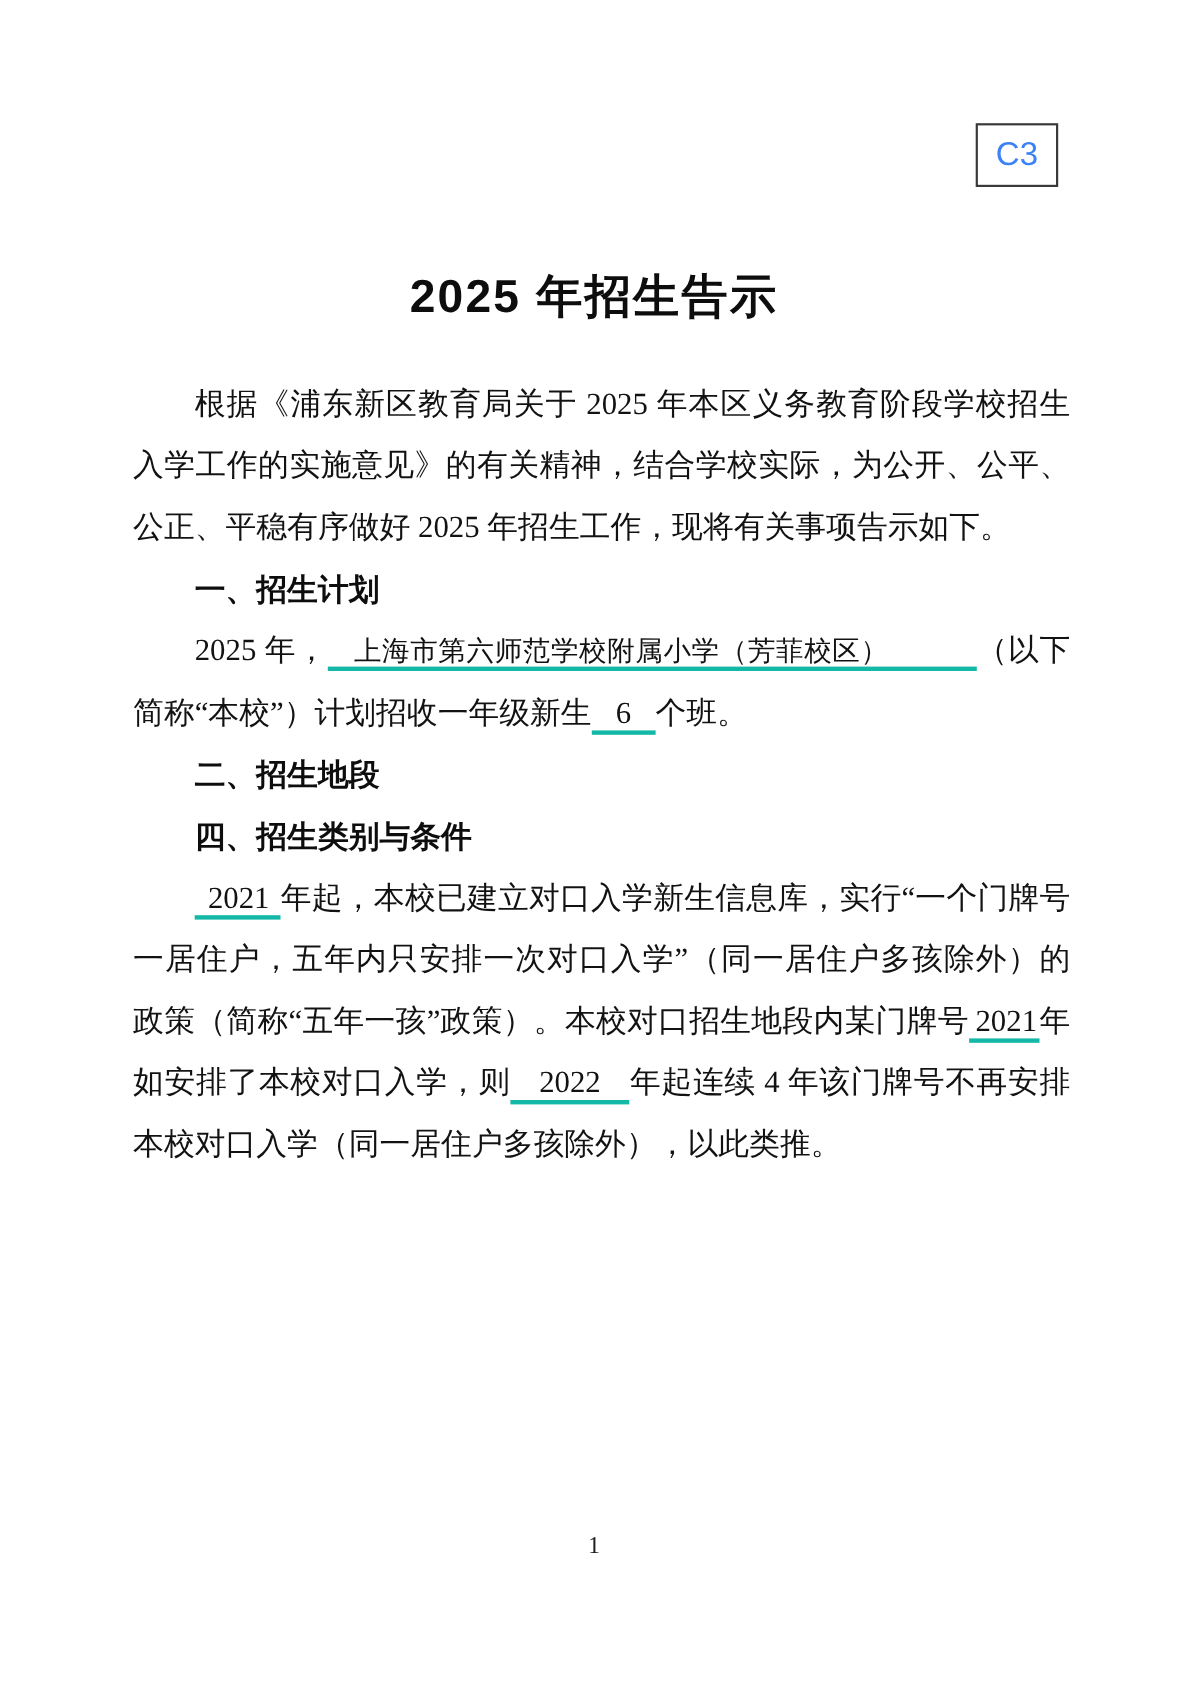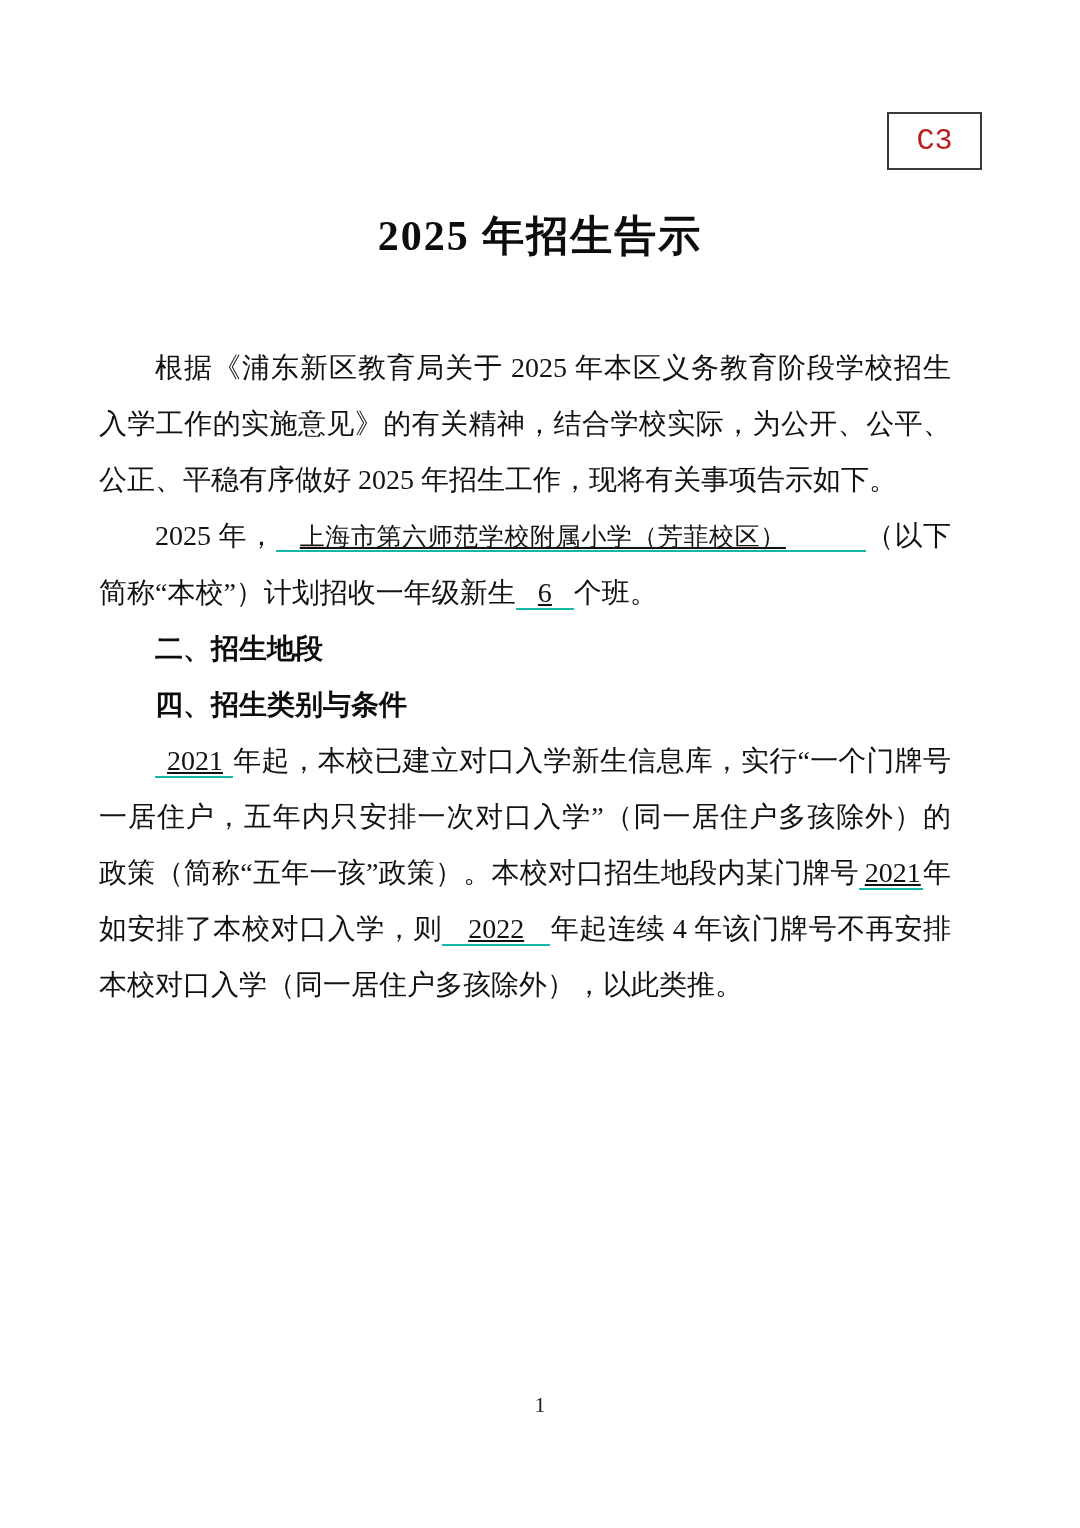"C3" .corner-box { color: #b91c1c -> #3b82f6; font-family: Liberation Mono, monospace -> Liberation Sans, sans-serif; width: 95px -> 75px }
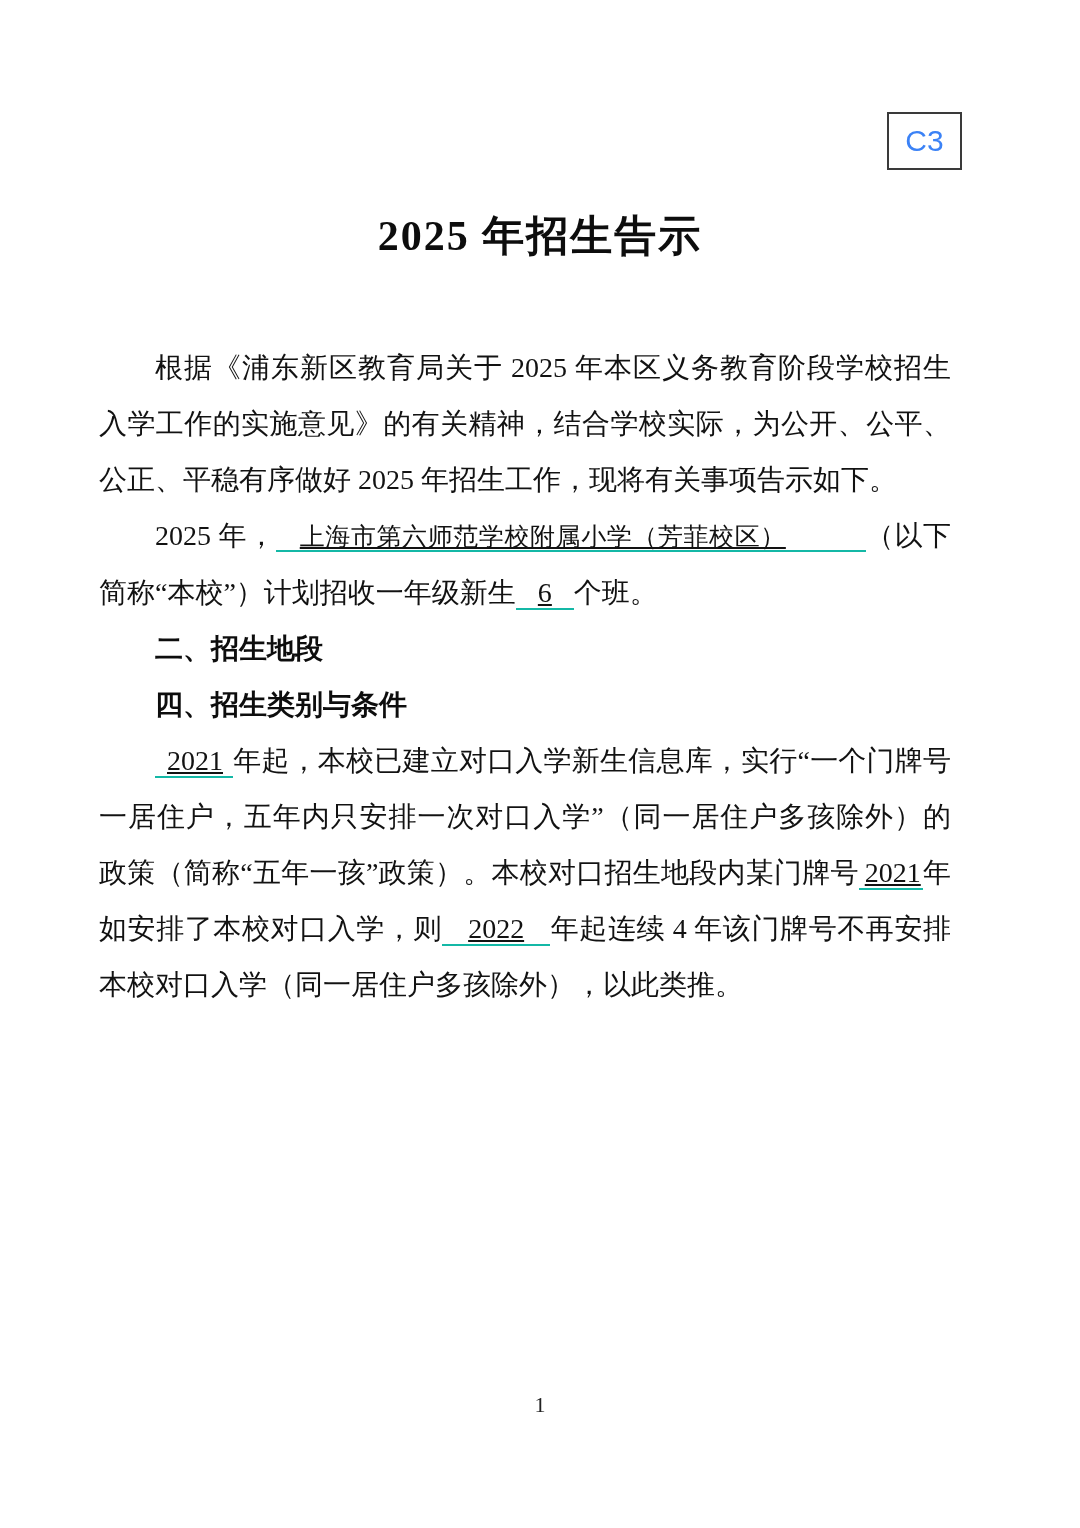"2025 年招生告示" .doc-title { font-family: Liberation Serif, serif -> Liberation Sans, sans-serif; top: 208px -> 242px }
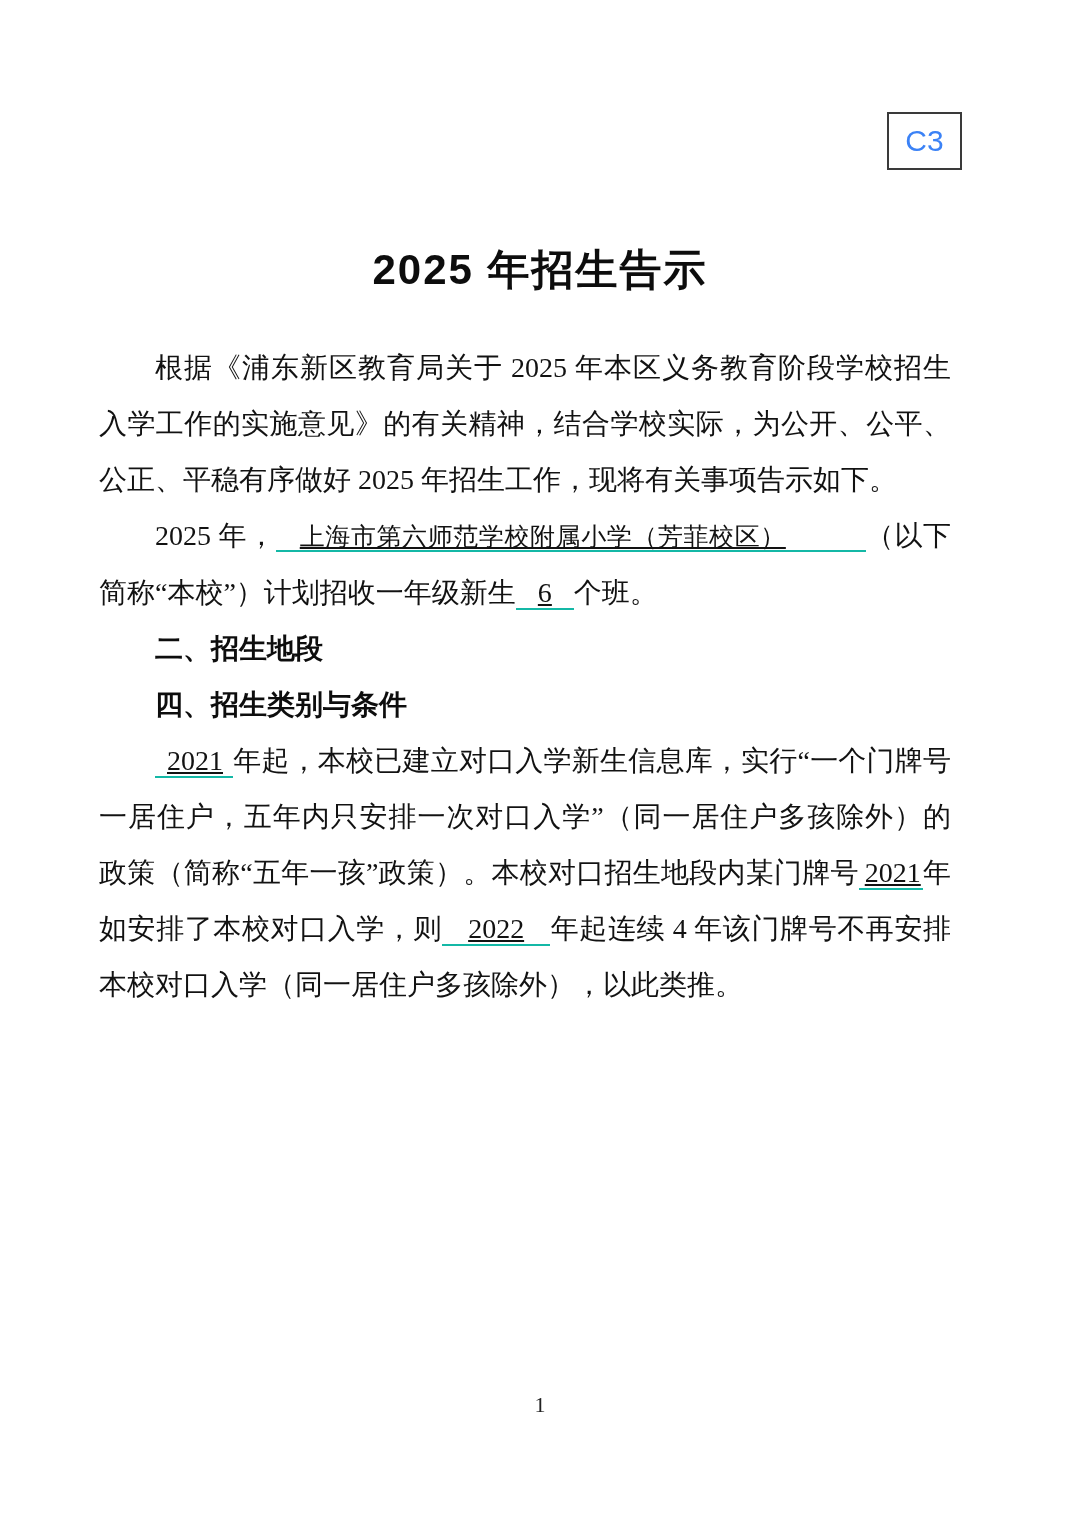"根据《浦东新区教育局关于 2025" .content { left: 99px -> 121px }
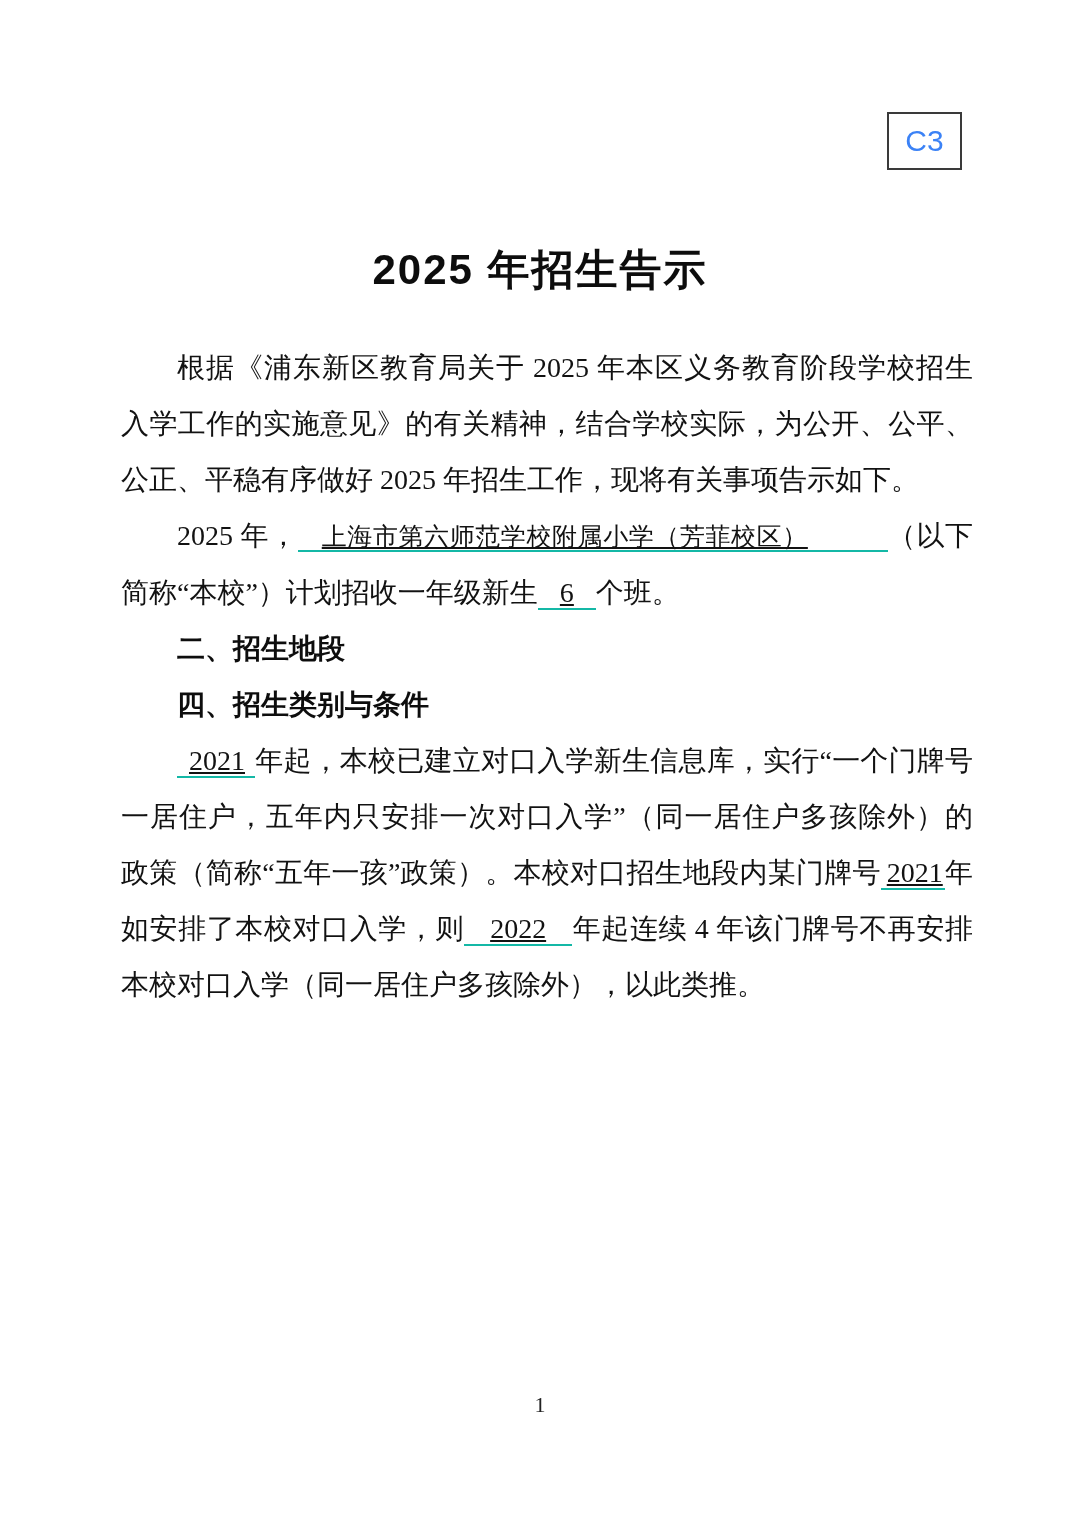"一、招生计划" p.heading { html: none -> <p>一、招生计划</p> }
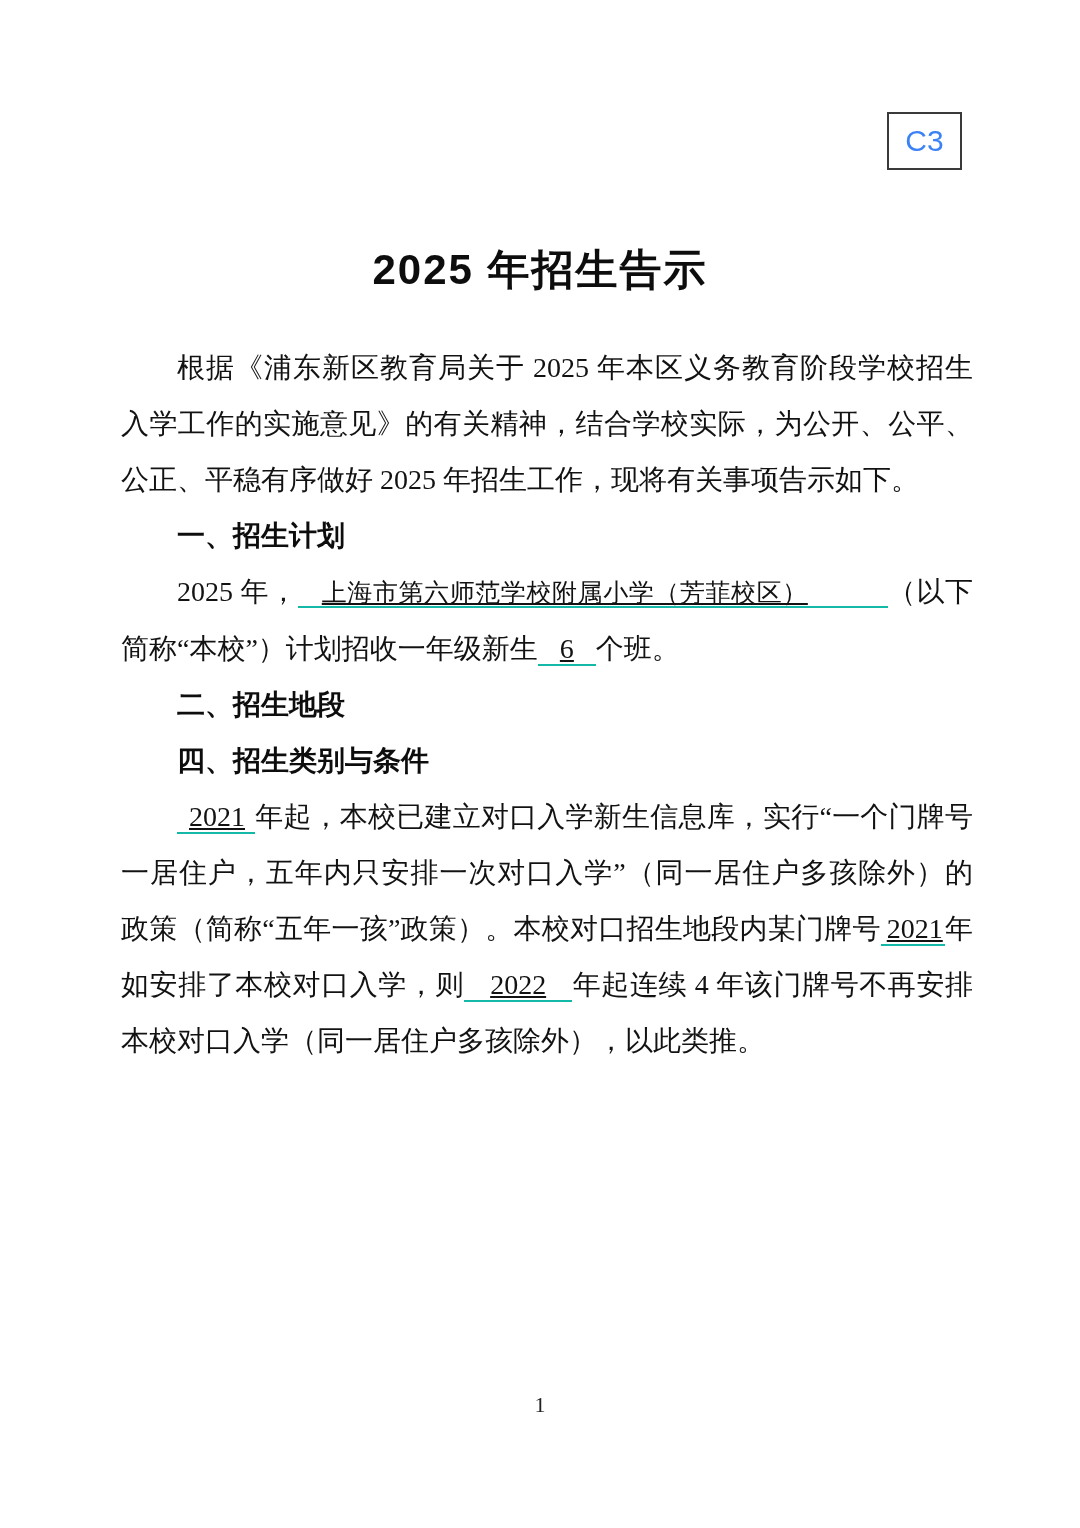"上海市第六师范学校附属小学（芳菲校区）" .fill { border-bottom: 2px solid #14b8a6 -> 4px solid #14b8a6; text-decoration: underline -> none }
